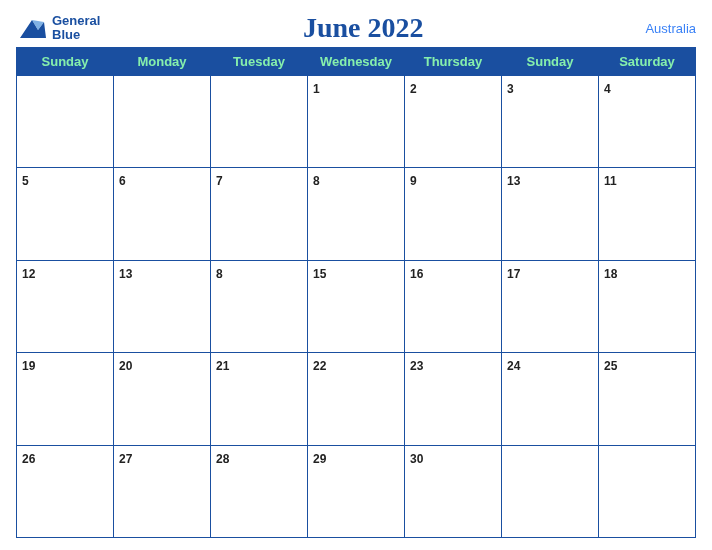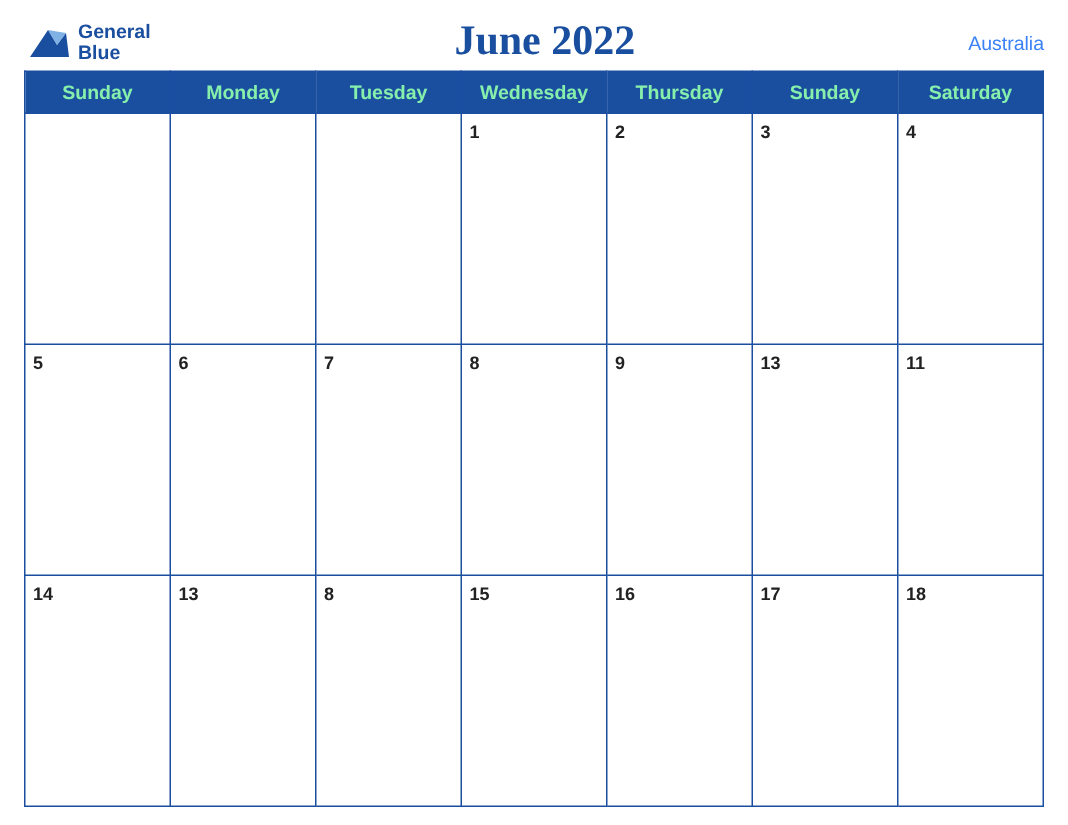"14" span.day-num { text: 14 -> 12 }
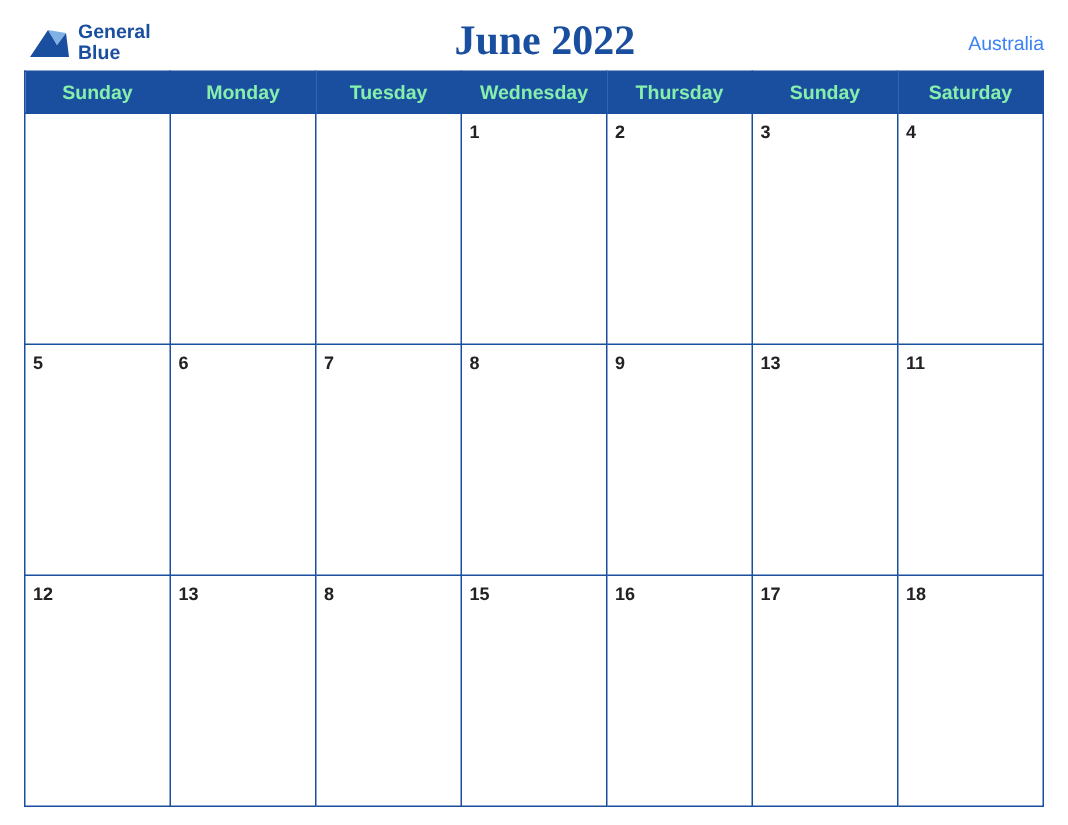"19" tr { html: none -> <tr> <td><span>19</span></td> <td><span>20</span></td> <td><span>21</span></td> <td><span>22</span></td> <td><span>23</span></td> <td><span>24</span></td> <td><span>25</span></td> </tr> }
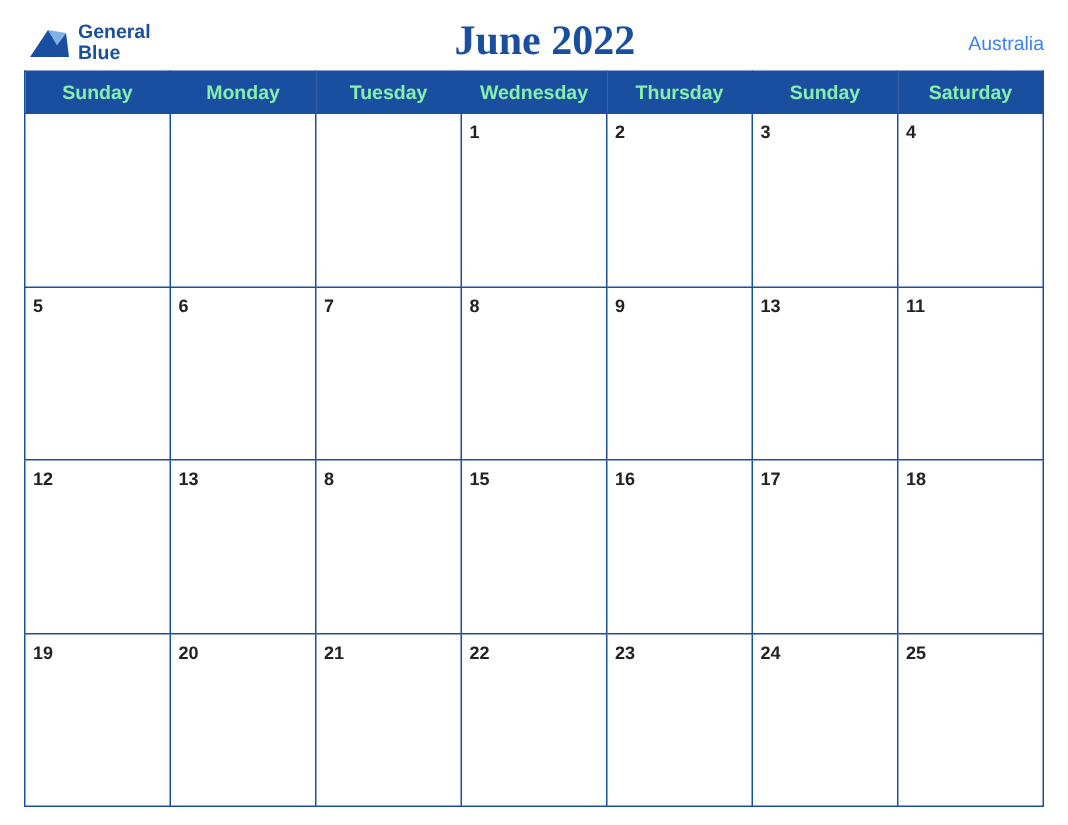"26" tr { html: none -> <tr> <td><span>26</span></td> <td><span>27</span></td> <td><span>28</span></td> <td><span>29</span></td> <td><span>30</span></td> <td></td> <td></td> </tr> }
